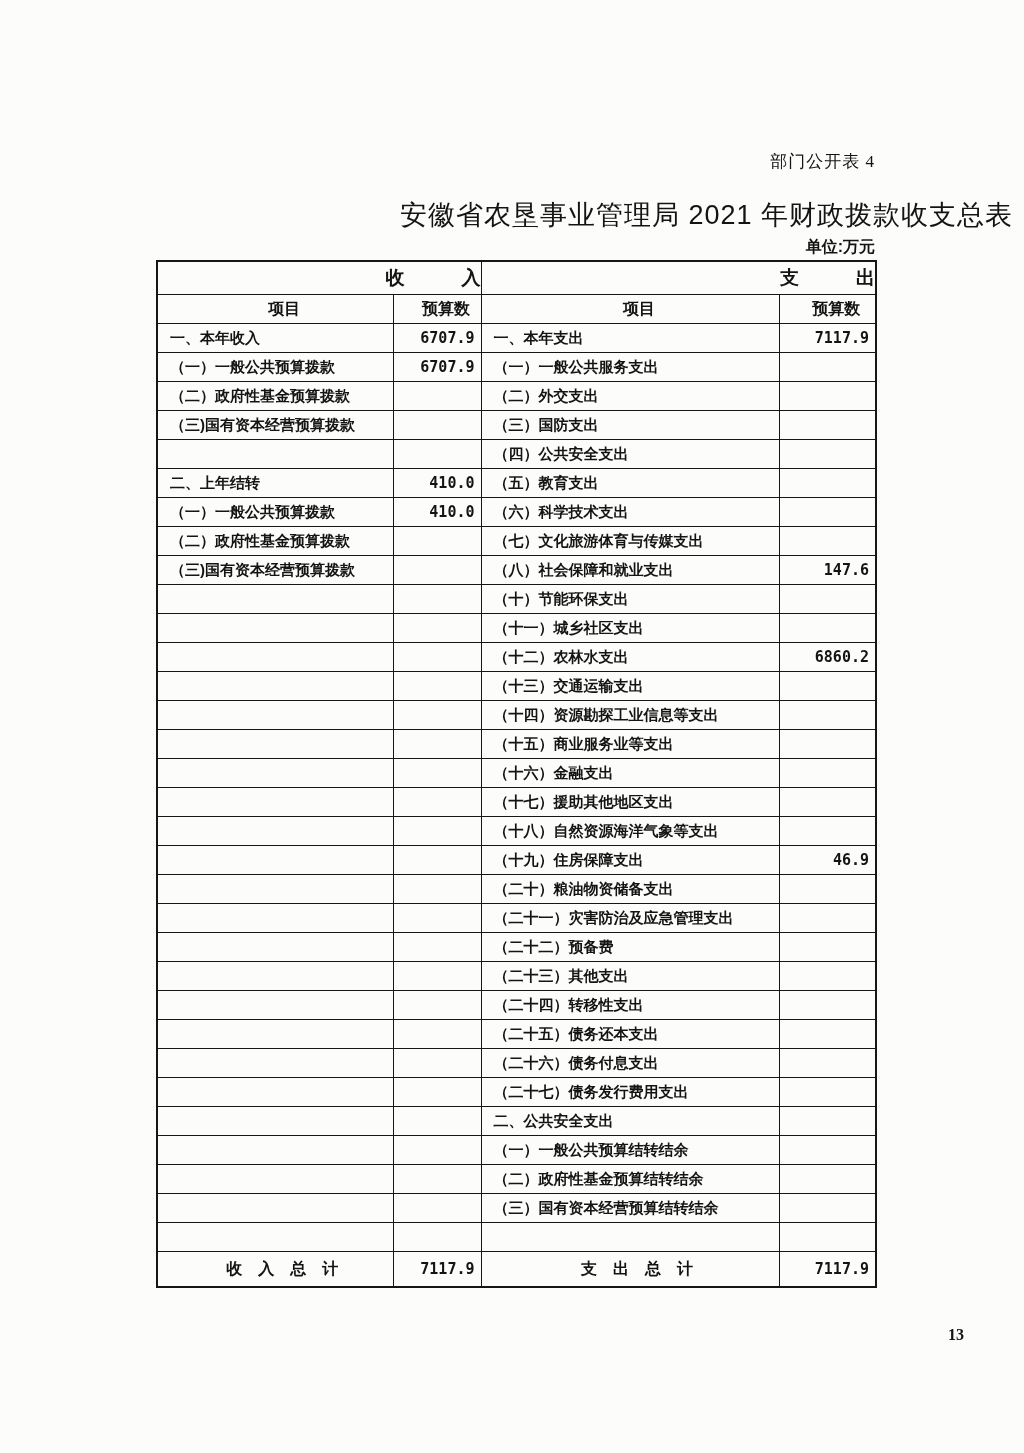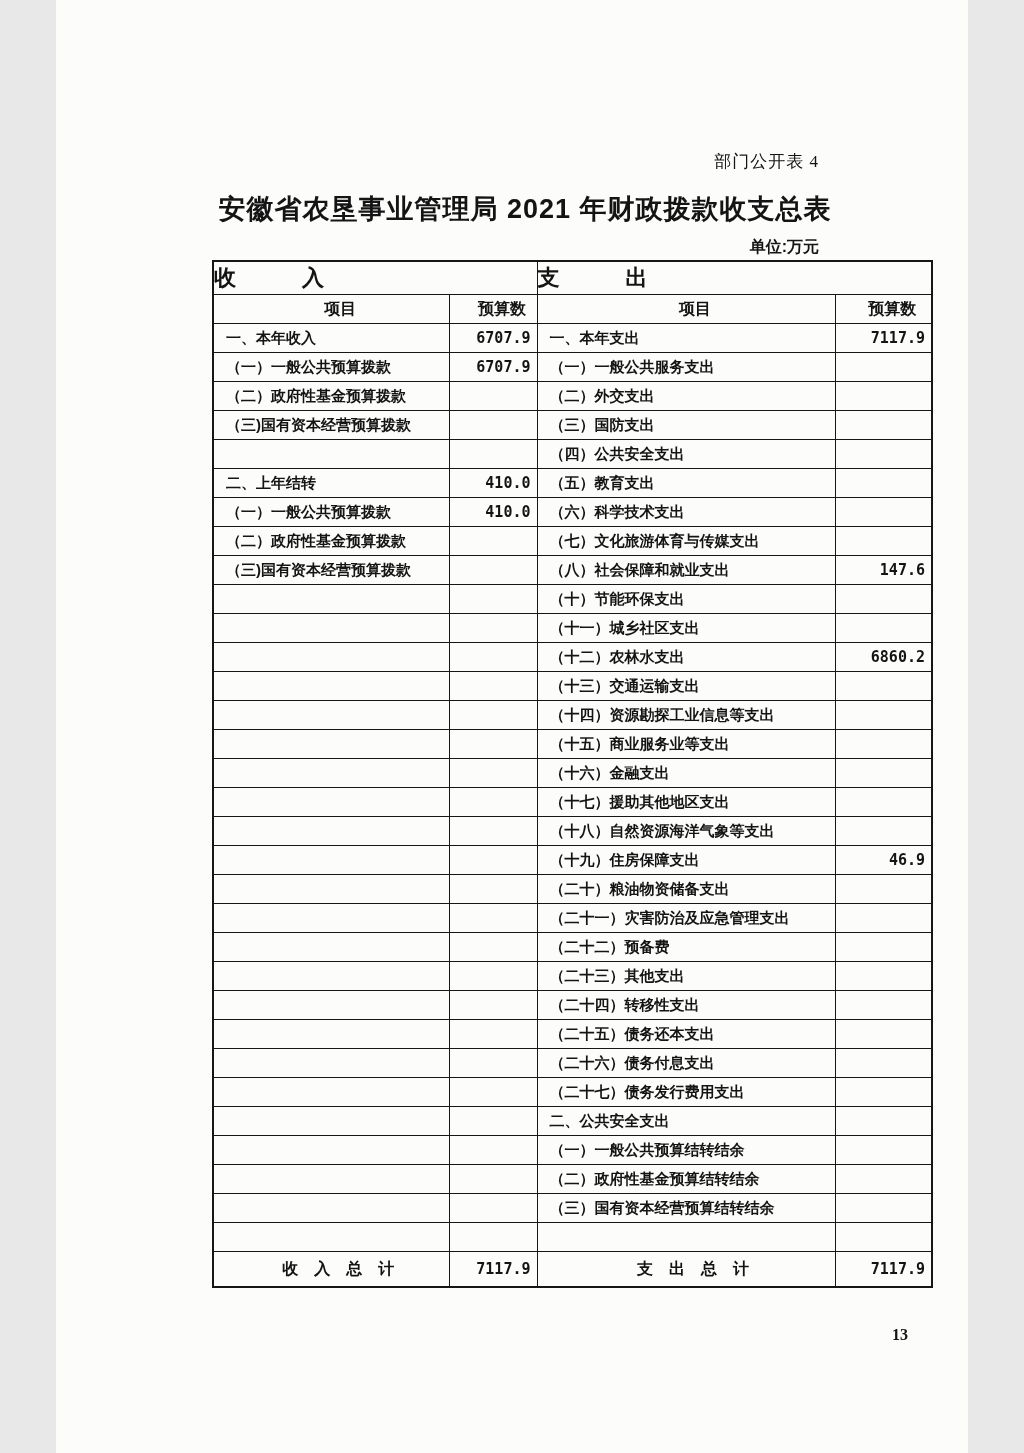"部门公开表 4" .page { width: 912px -> 1024px }
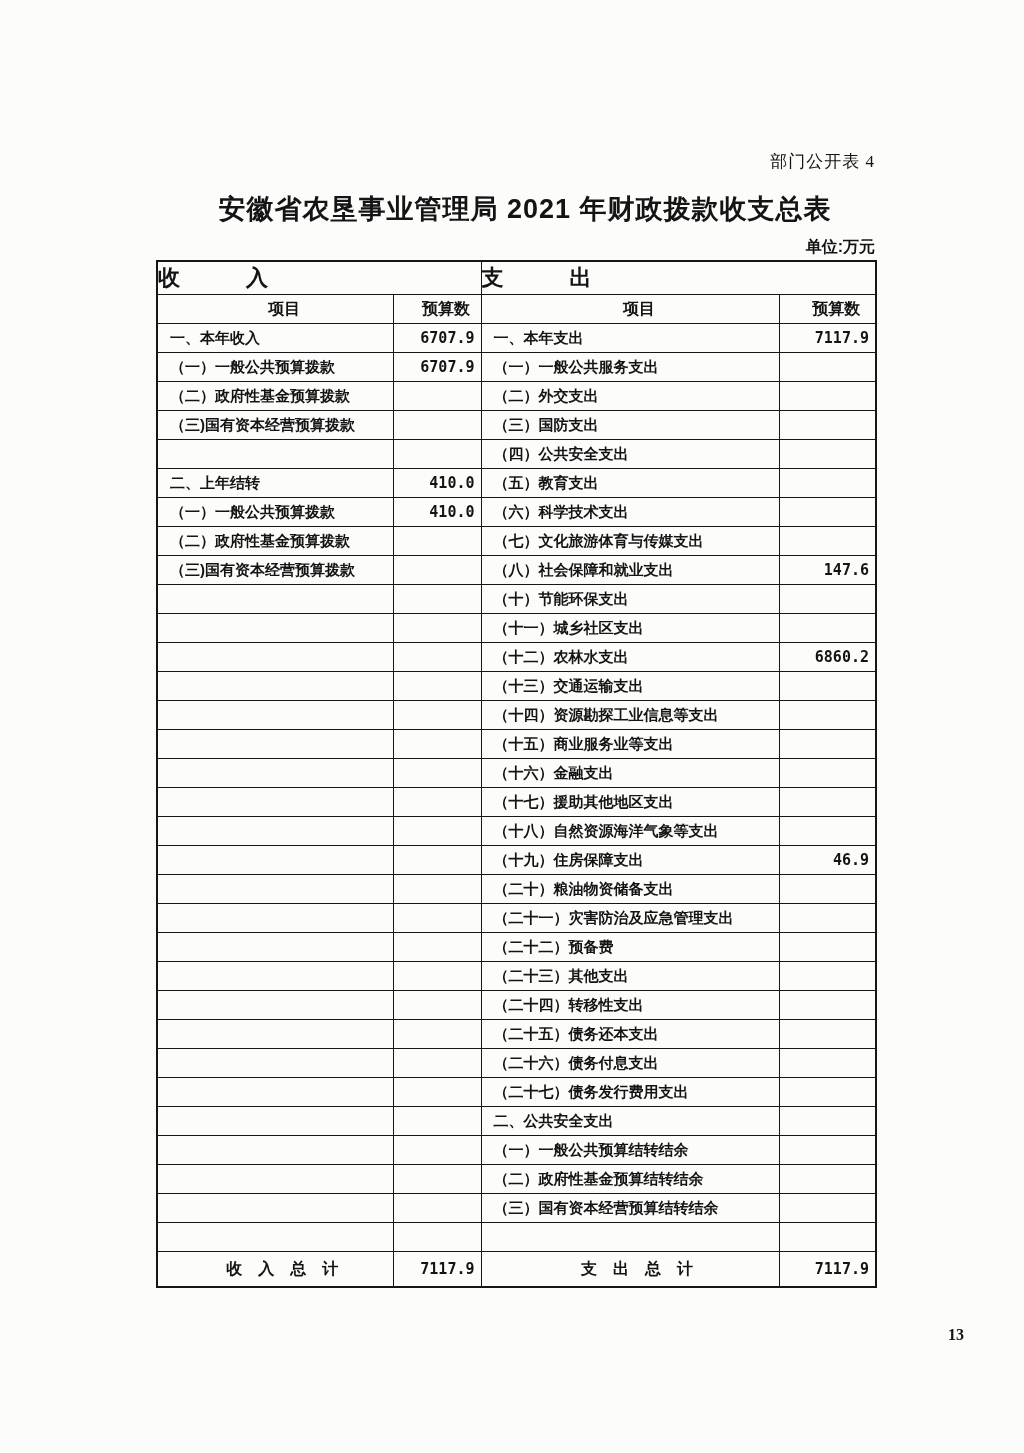"安徽省农垦事业管理局 2021 年财政拨款收支总表" .title { font-weight: bold -> normal; margin: 5px -> 11px; text-align: center -> right }
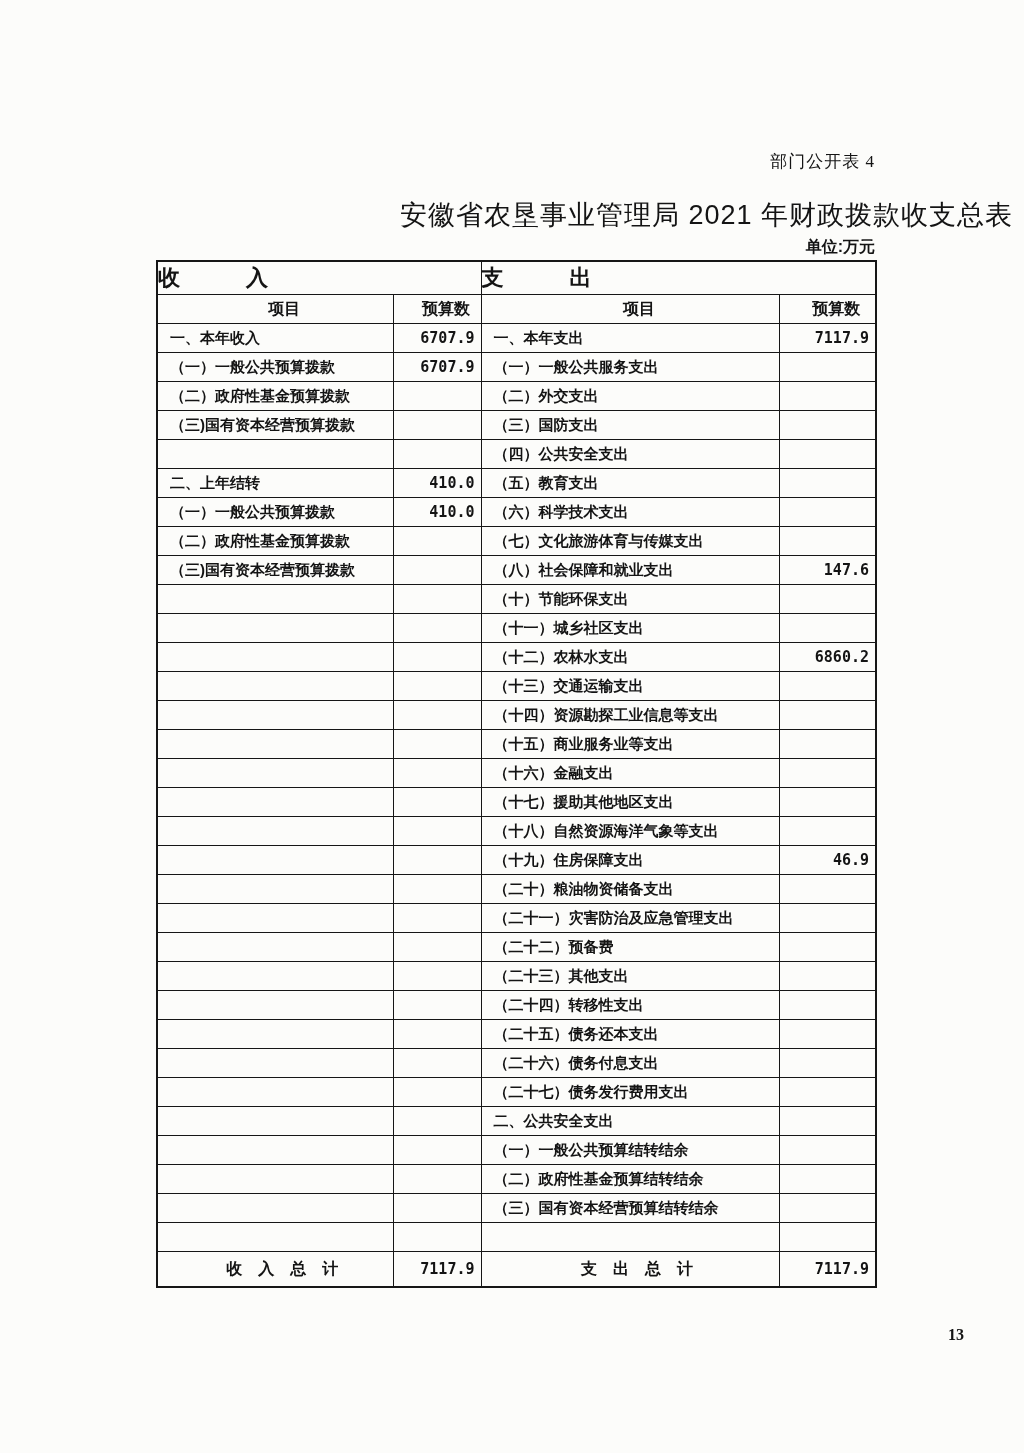"收 入" .budget-table thead tr.sec th { font-size: 22px -> 19px; text-align: left -> right }
